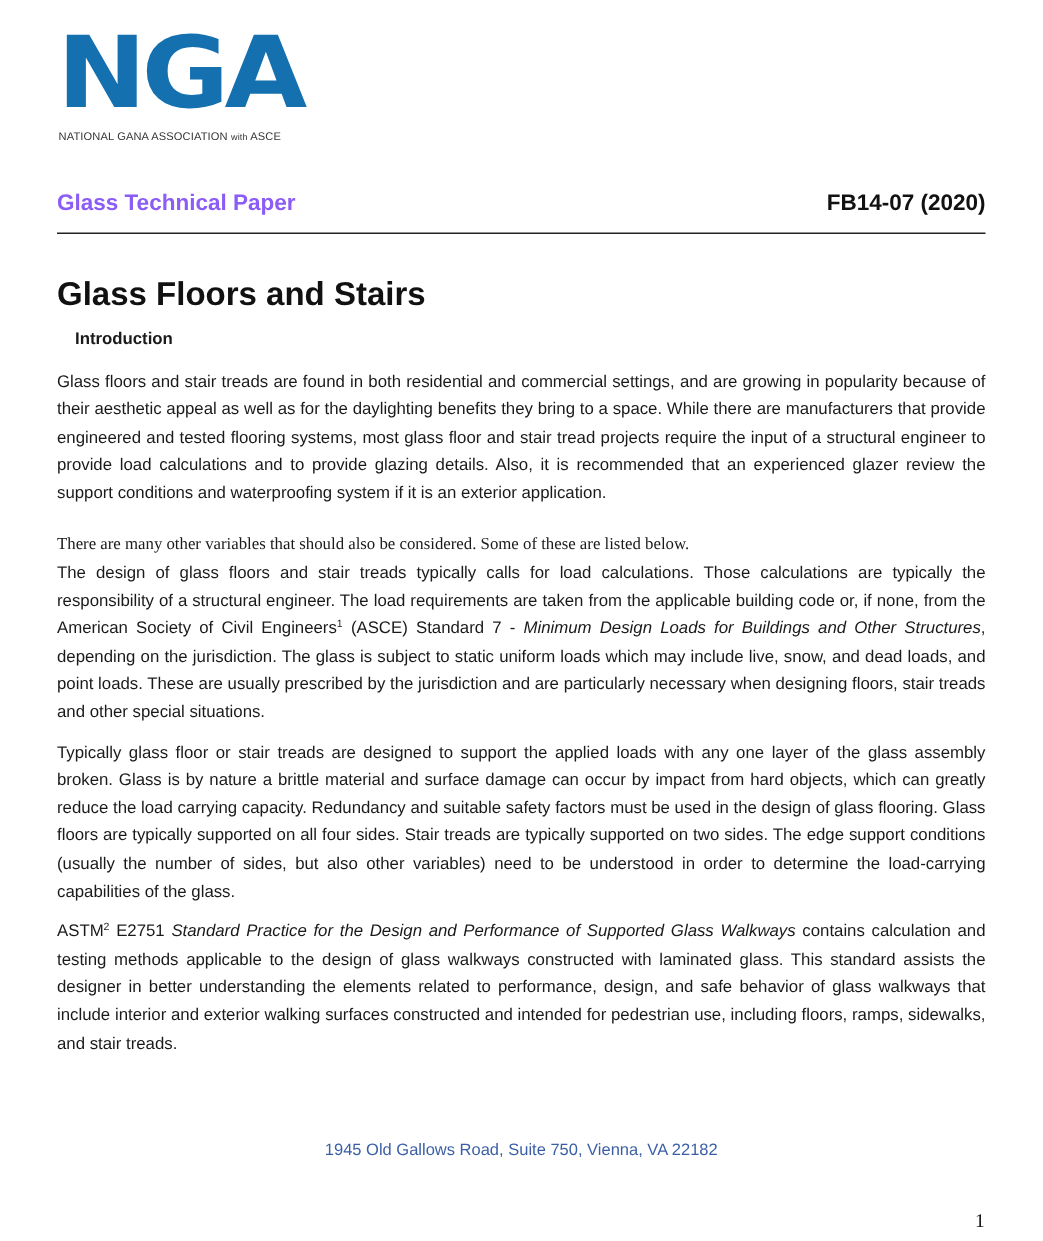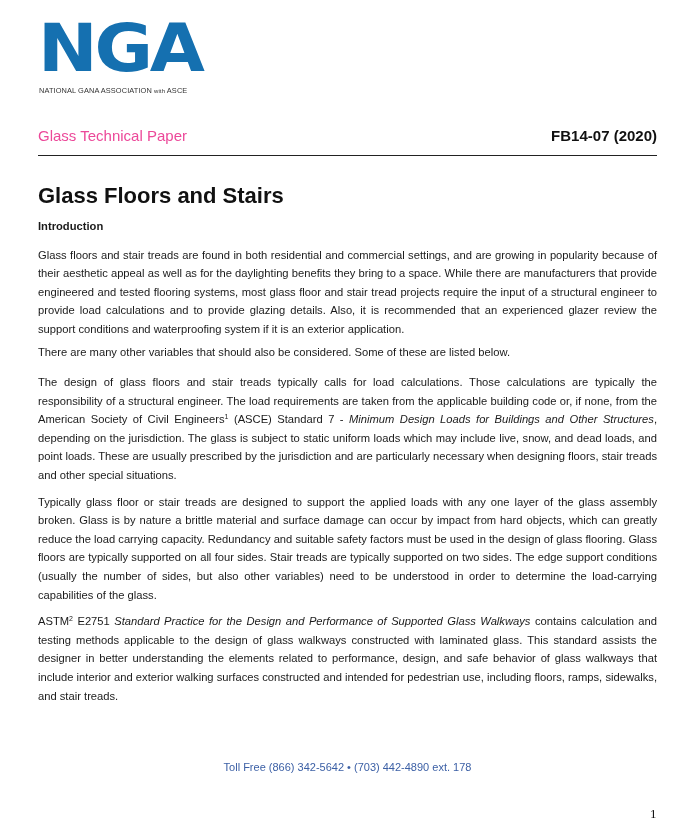"Glass Technical Paper" .header-left { color: #ec4899 -> #8b5cf6; font-weight: normal -> bold }
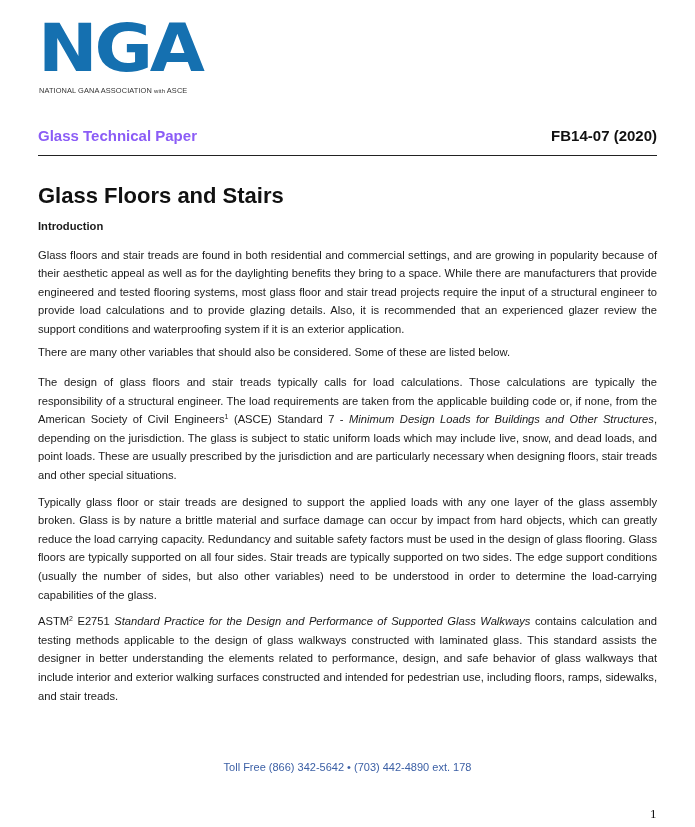"Introduction" .h2 { margin-left: none -> 12px }
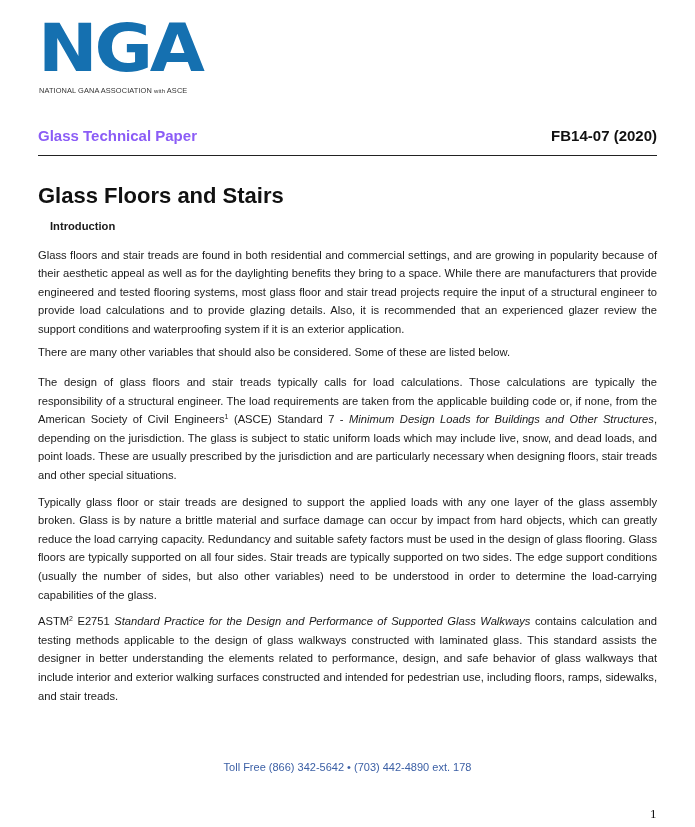"There are many other variables" div.para { font-family: none -> Liberation Serif, serif; margin-top: 4px -> 15px }
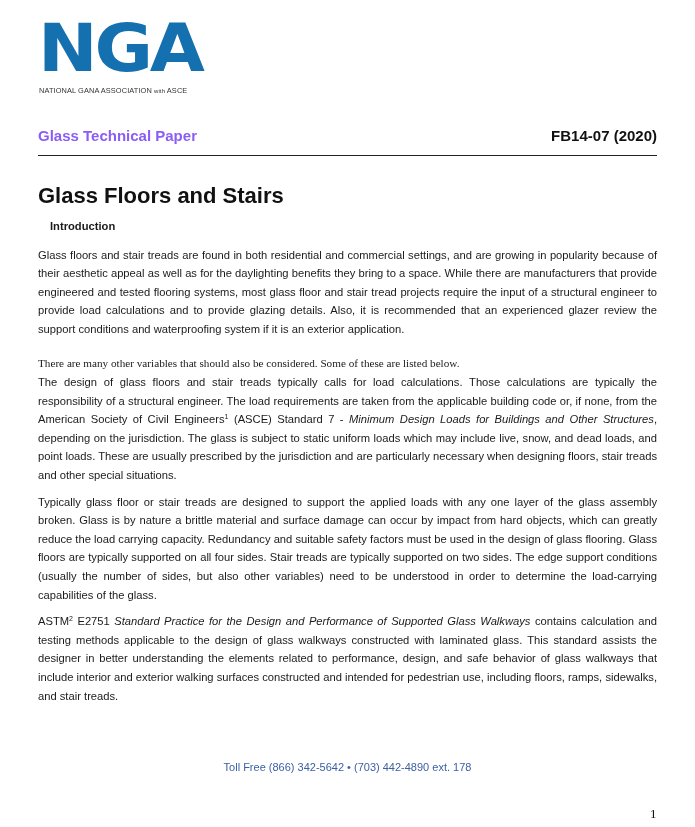"1945 Old Gallows Road, Suite" div { html: none -> <div>1945 Old Gallows Road, Suite 750, Vienna, VA 22182</div> }
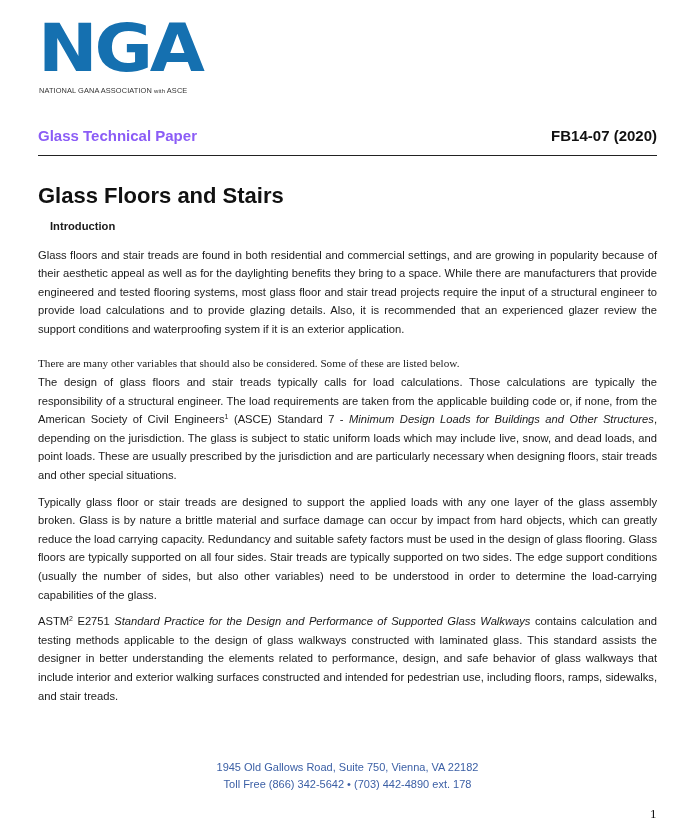"Toll Free (866) 342-5642 •" div { html: <div>Toll Free (866) 342-5642 • (703) 442-4890 ext. 178</div> -> none }
